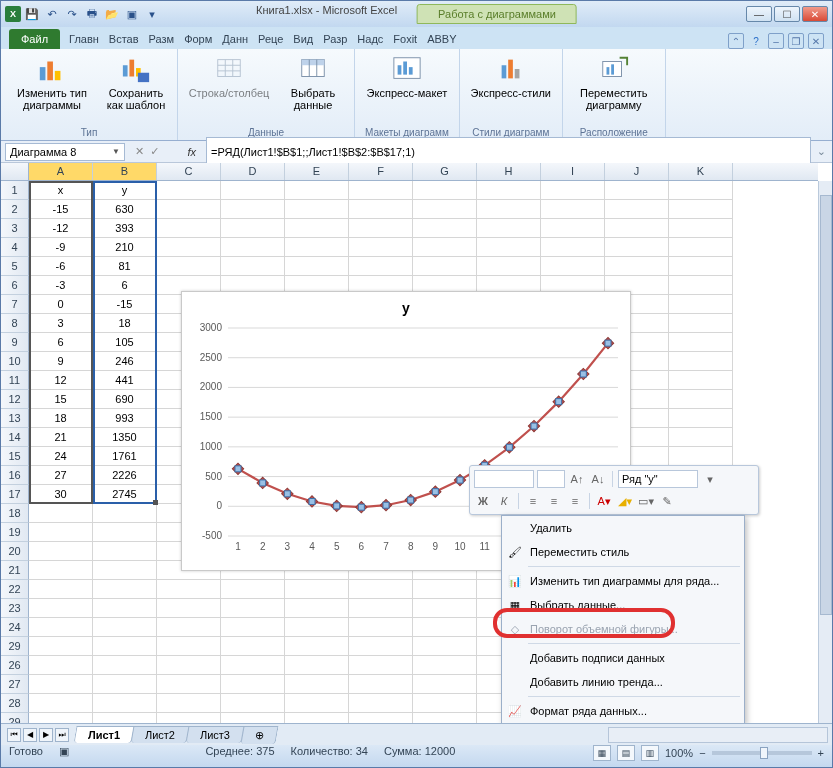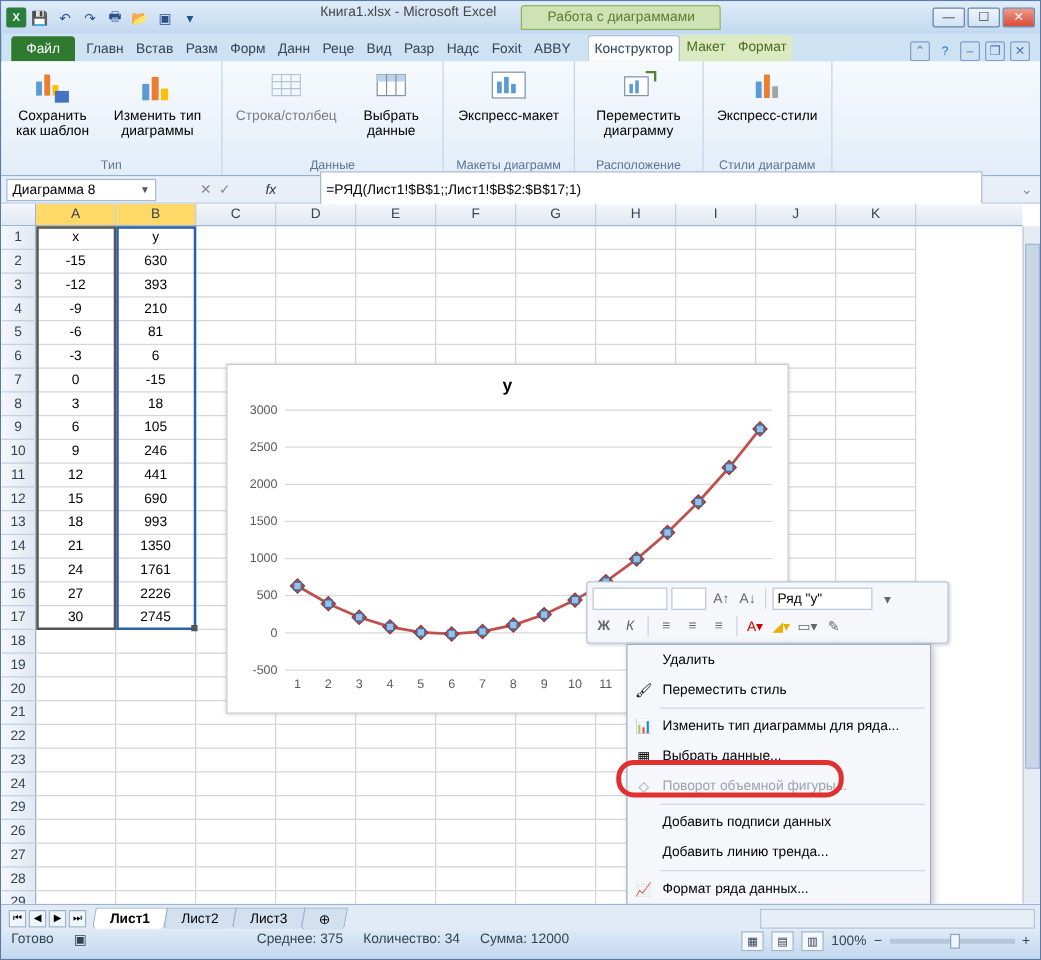"Конструктор" div.chart-tabs { html: <div> <div>Конструктор</div> <div>Макет</div> <div>Формат</div> </div> -> none }
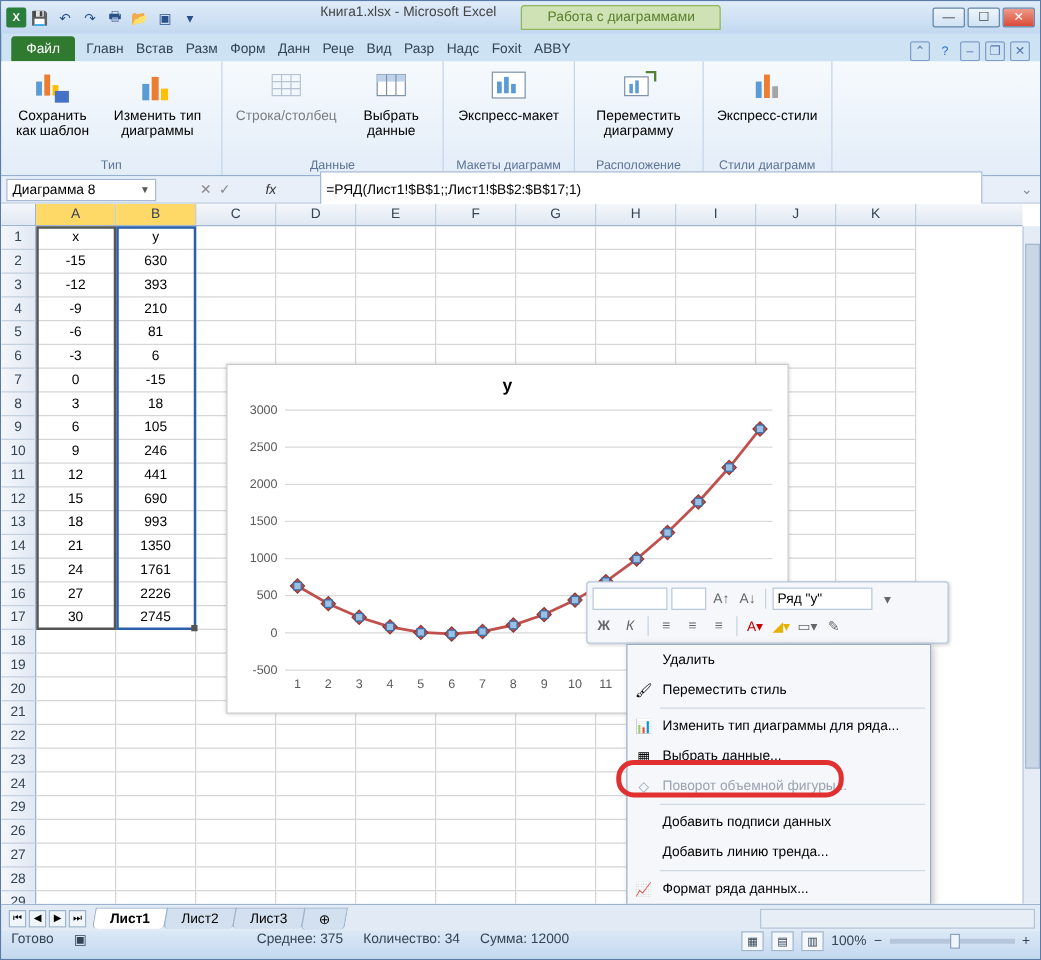"Сохранить" div.big-btn { order: before "Изменить тип" -> after "Изменить тип" }
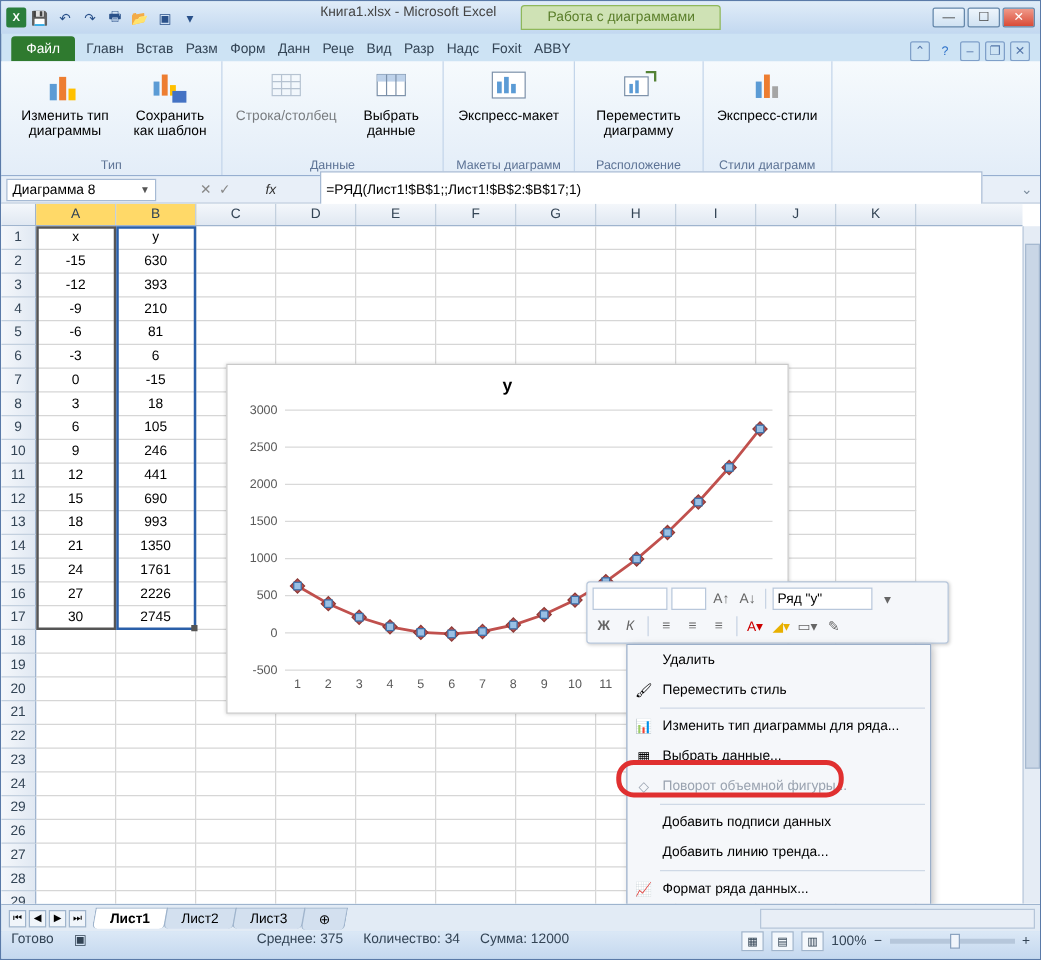"Переместить" div.group { order: before "Экспресс-стили" -> after "Экспресс-стили" }
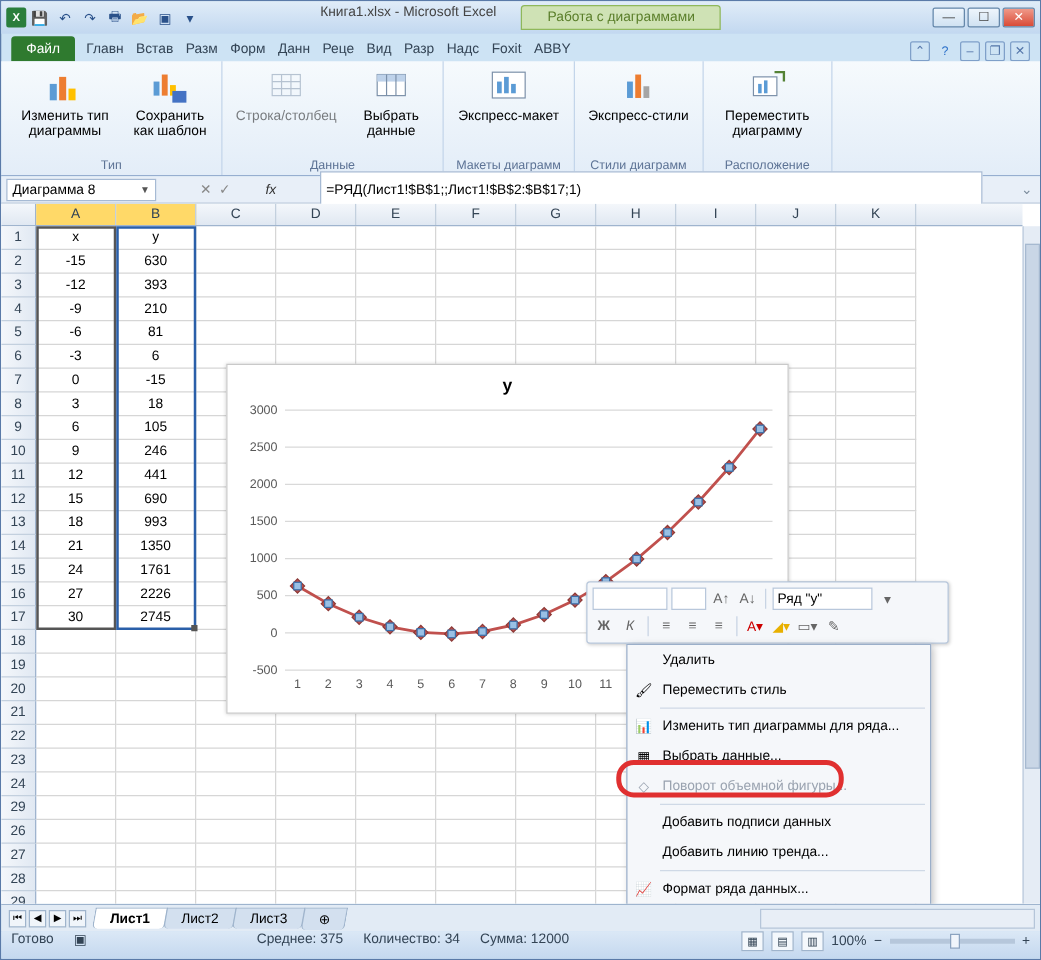"Диаграмма 8" .formula-bar { gap: 25px -> none }
